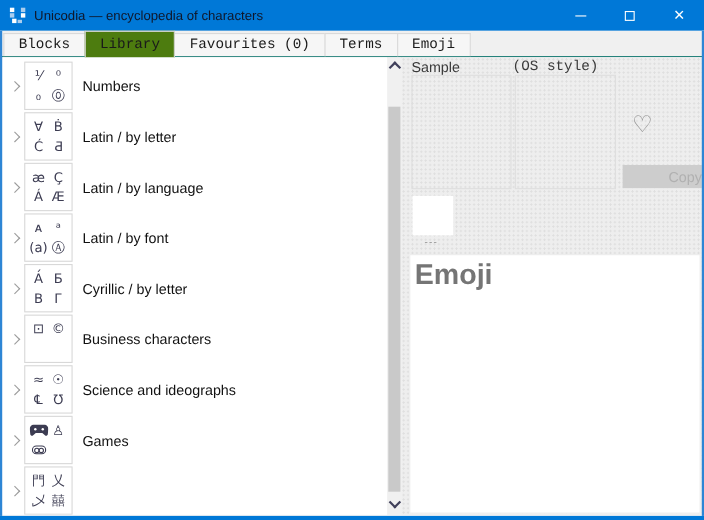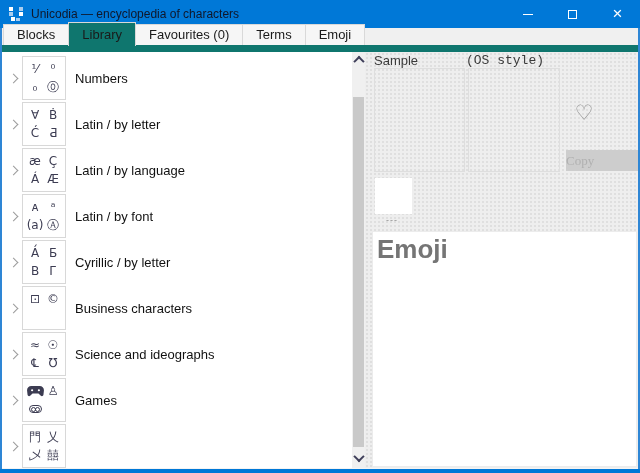"Blocks" .tabbar { border-bottom: 7px solid #0f766e -> 1px solid #0f766e; font-family: none -> Liberation Mono, monospace }
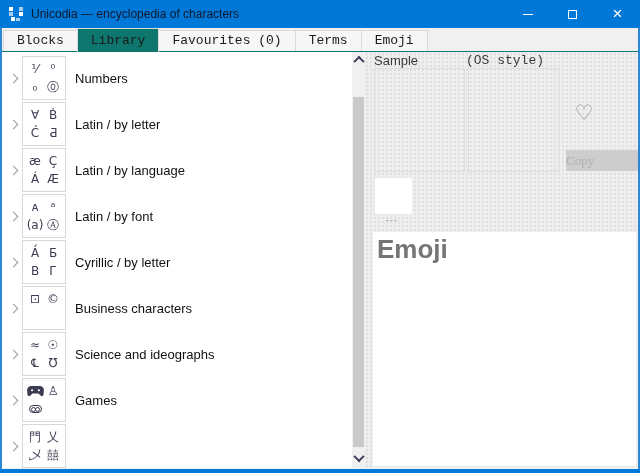"Library" .tab.active { background: #0f766e -> #4d7c0f }
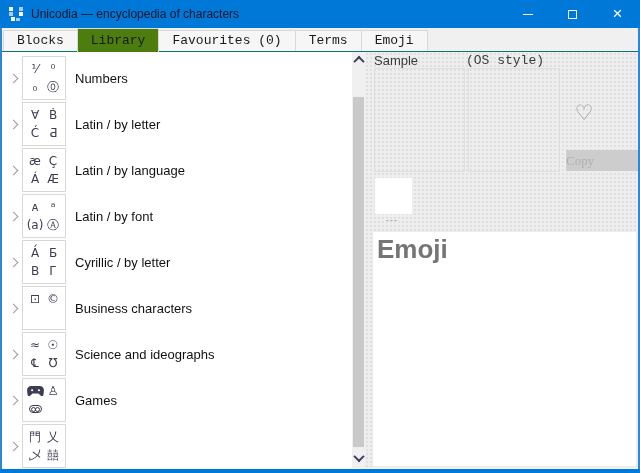"Copy" .copy-btn { font-family: Liberation Serif, serif -> Liberation Sans, sans-serif; text-align: left -> right }
